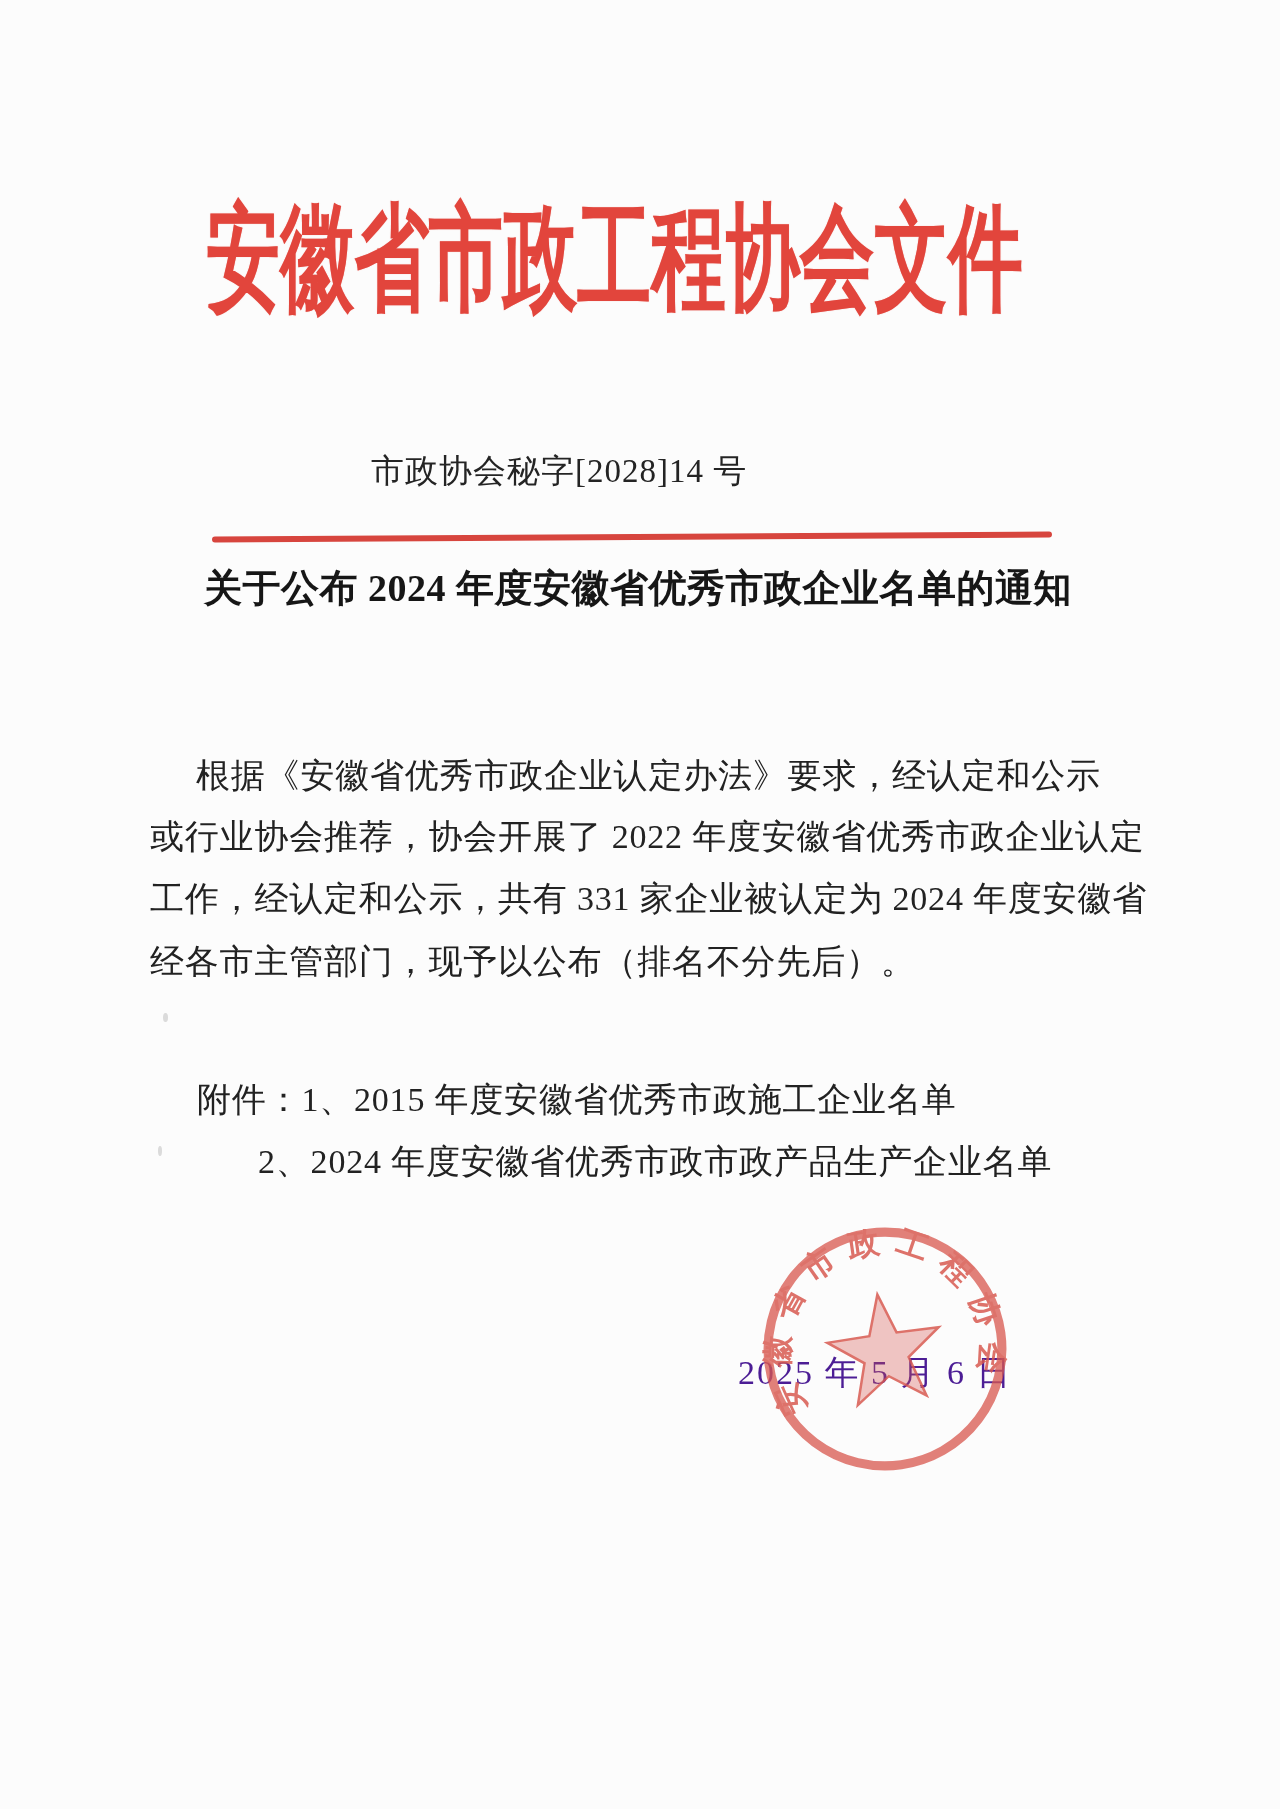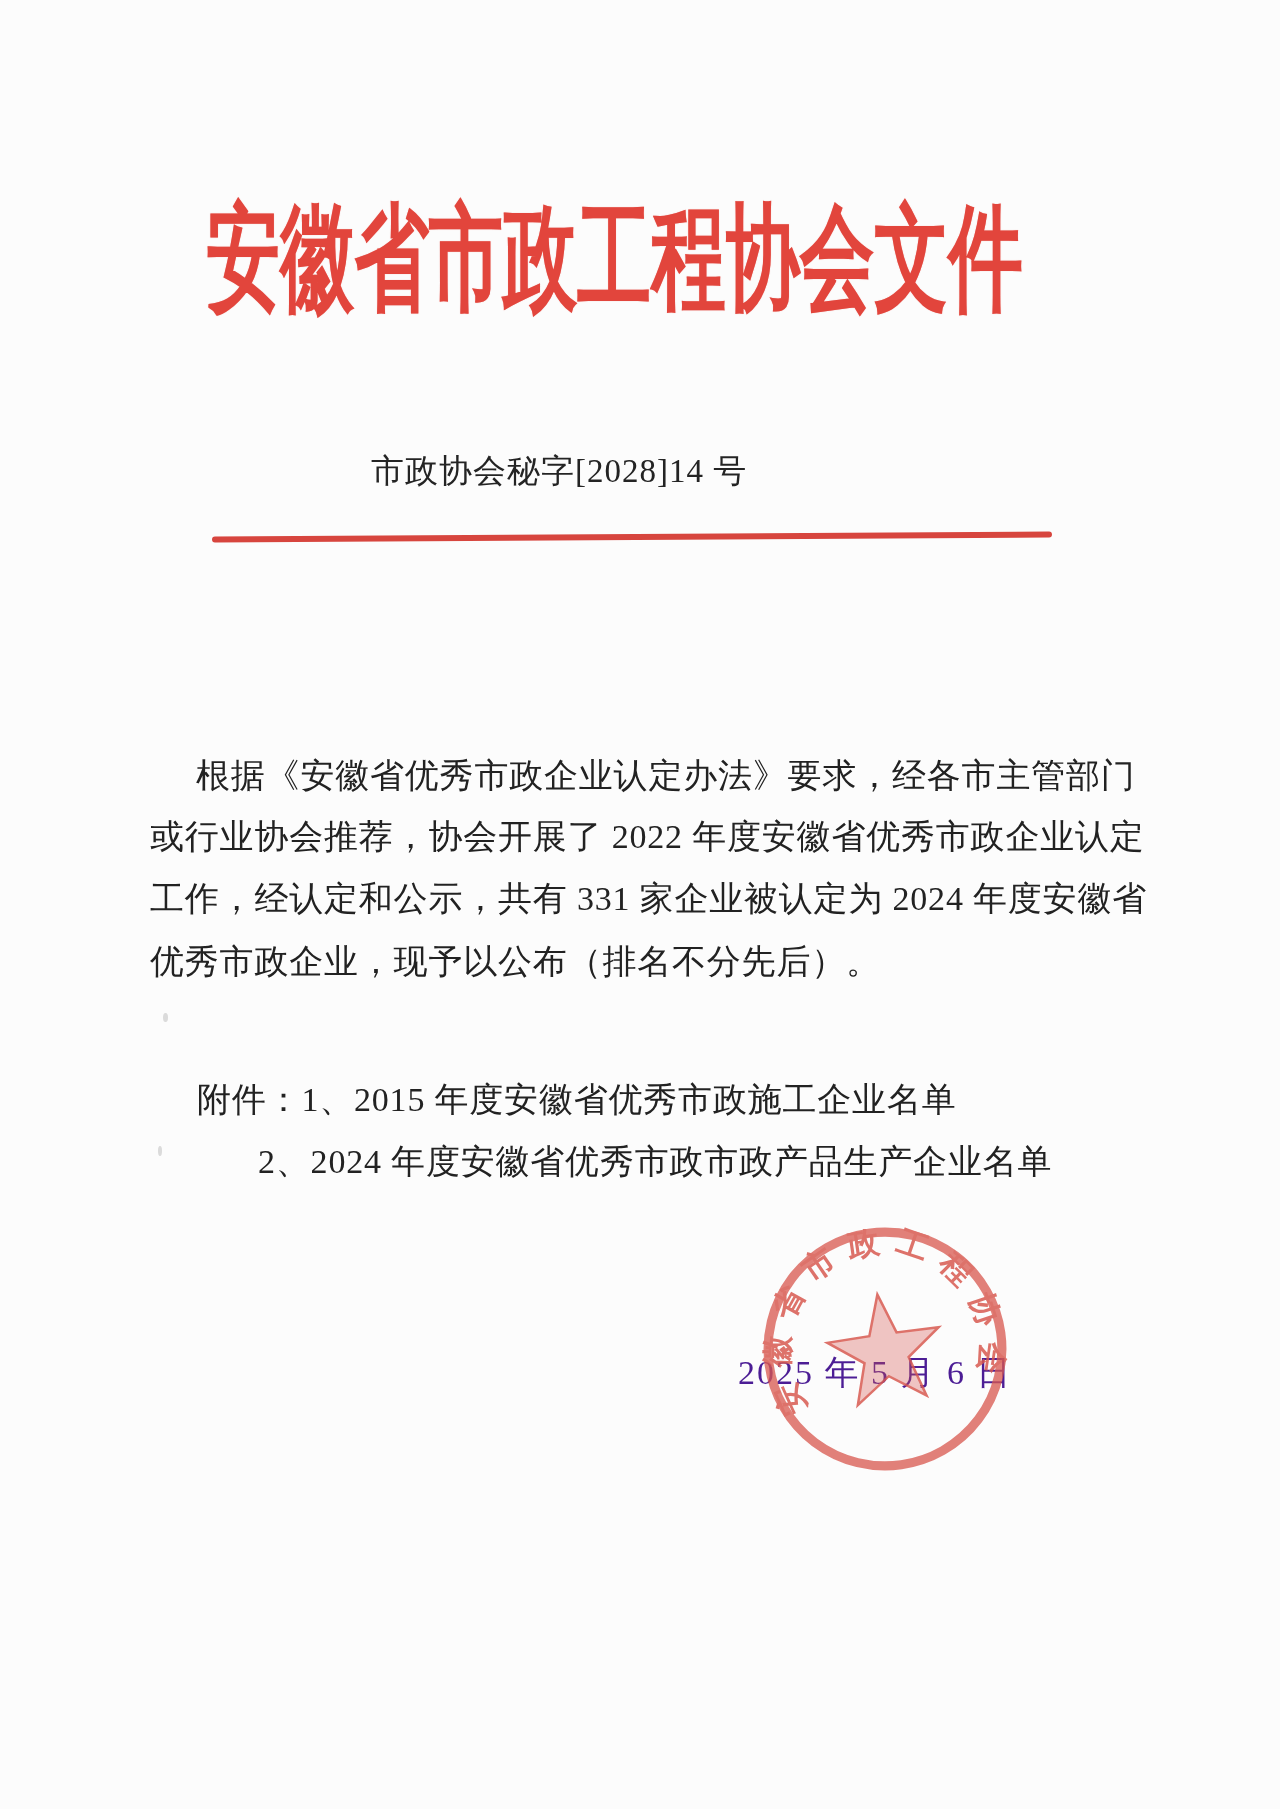"关于公布 2024 年度安徽省优秀市政企业名单的通知" div.notice-title { html: none -> <div>关于公布 2024 年度安徽省优秀市政企业名单的通知</div> }
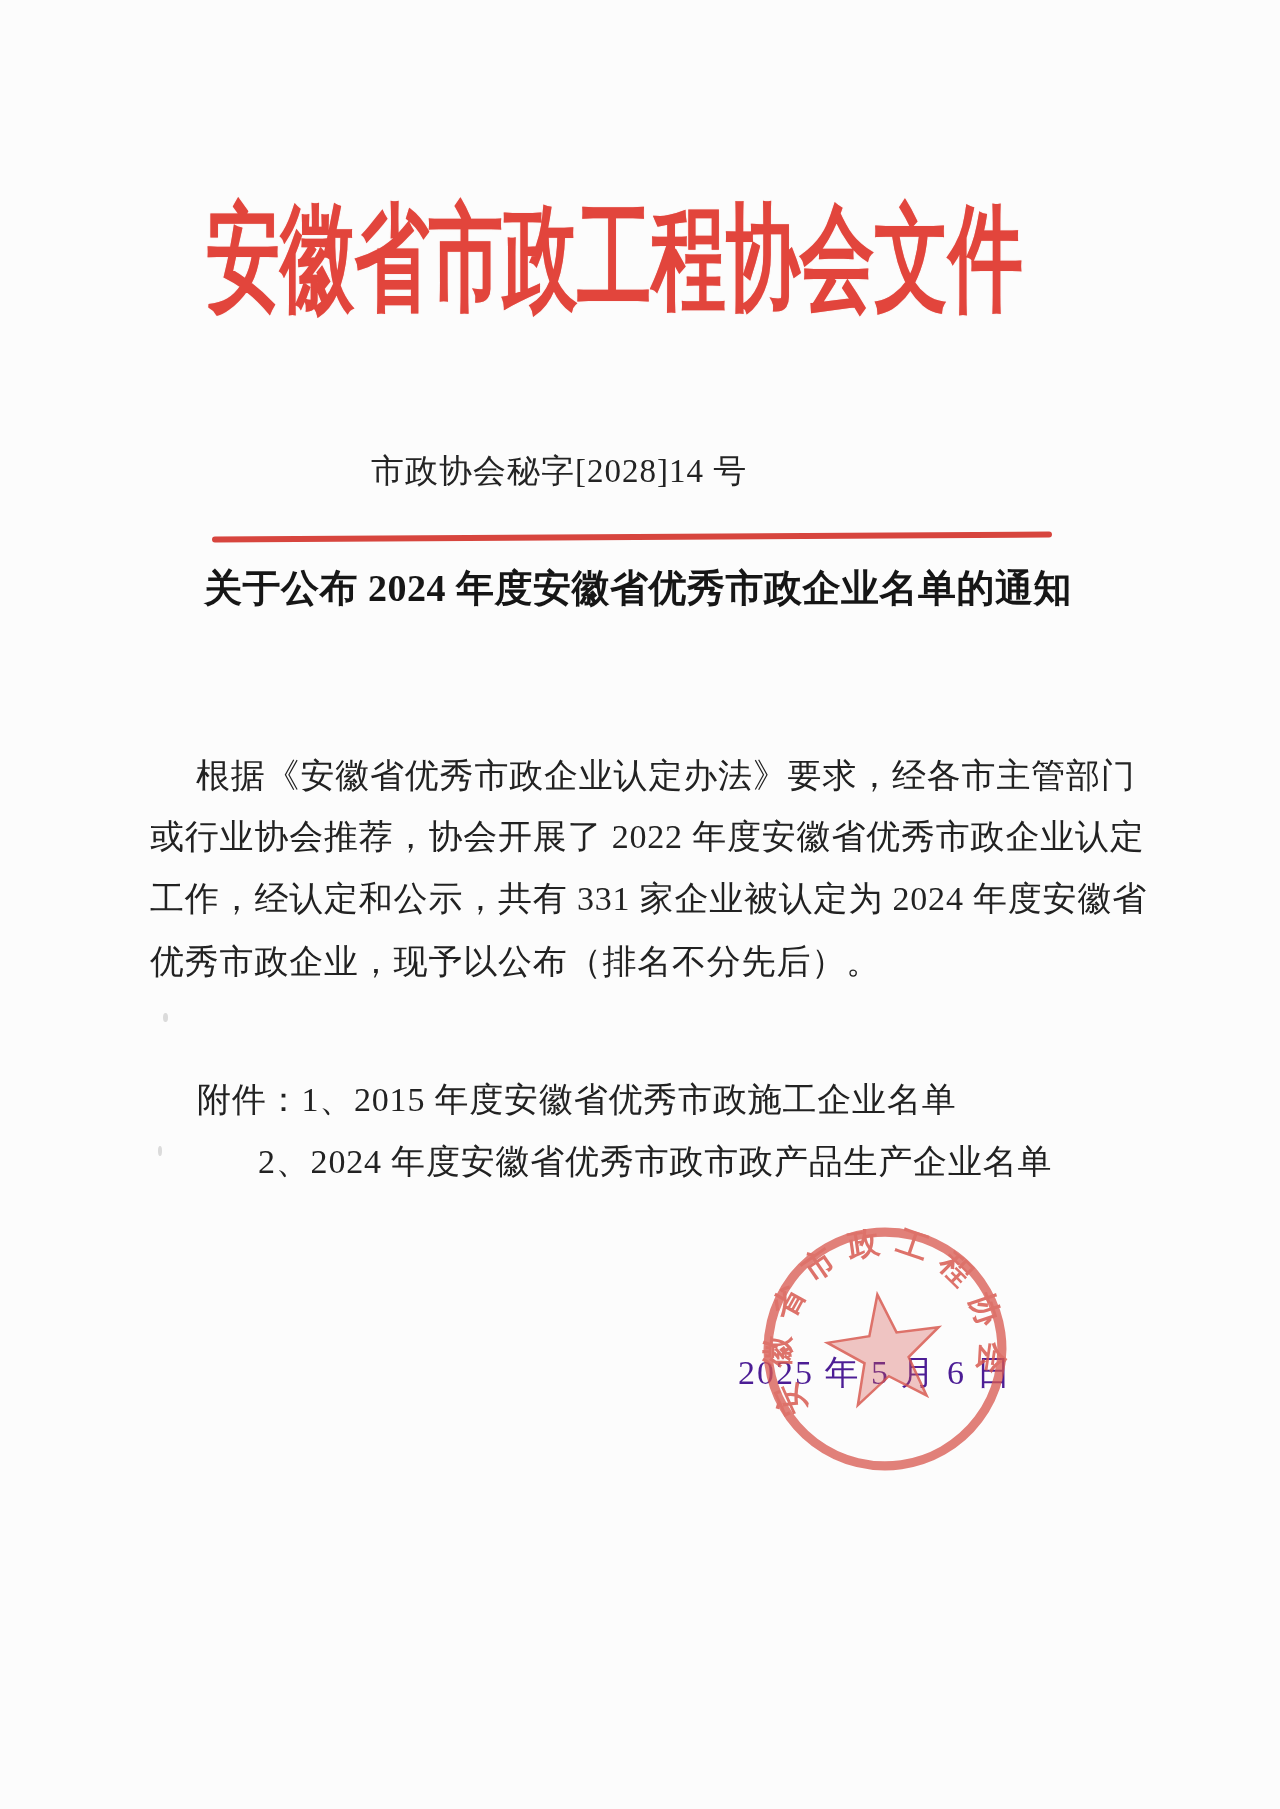"根据《安徽省优秀市政企业认定办法》要求，经各市主管部门" div.body-line { text: 各市主管部门 -> 认定和公示 }
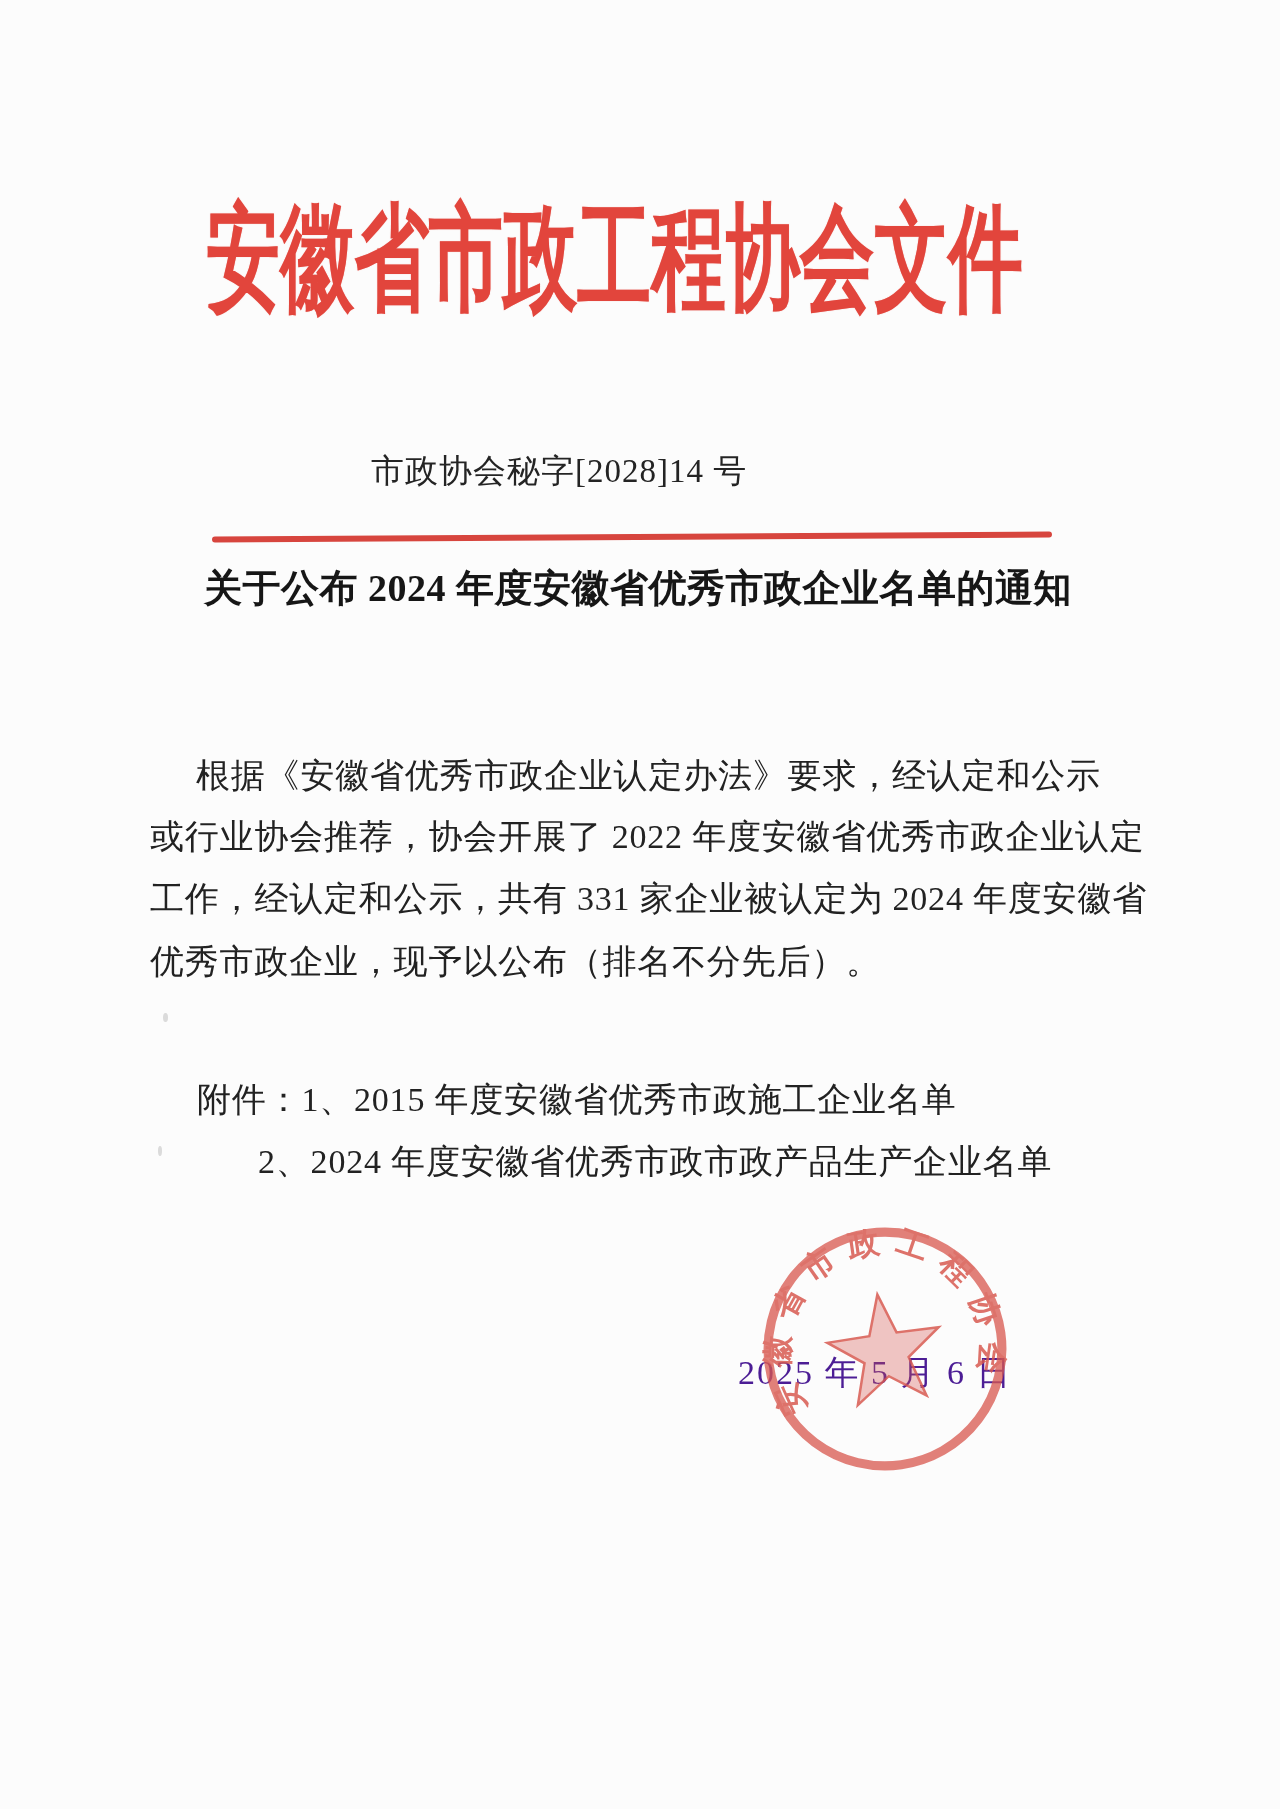"优秀市政企业，现予以公布（排名不分先后）。" div.body-line { text: 优秀市政企业 -> 经各市主管部门 }
